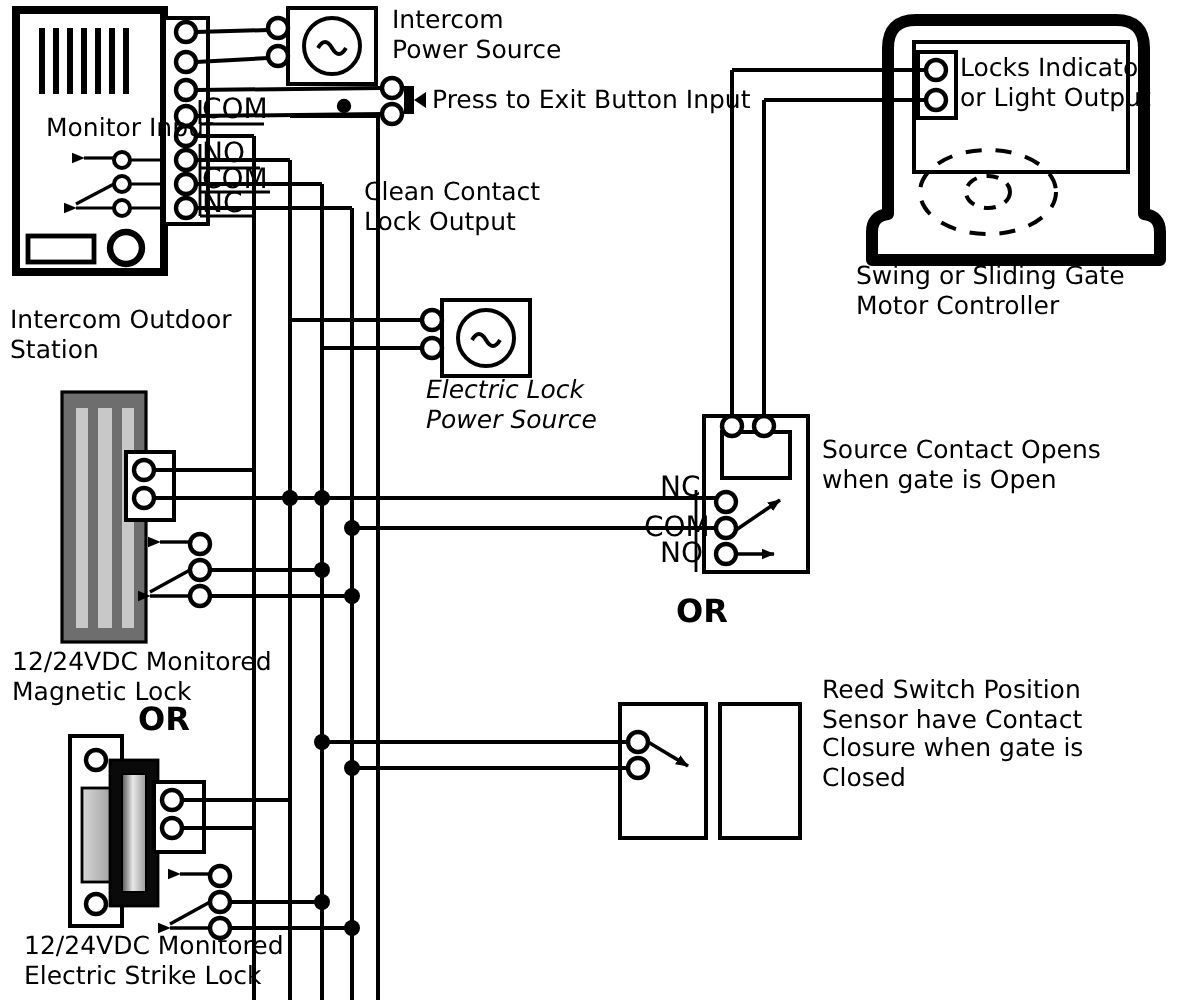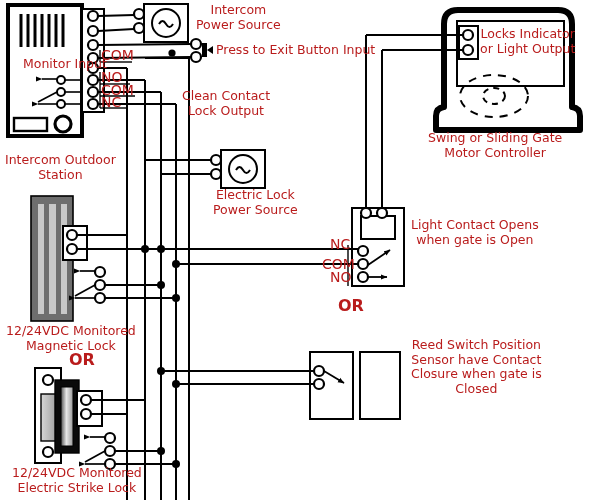"Intercom" .lbl { color: #b91c1c -> #000000; text-align: center -> none }
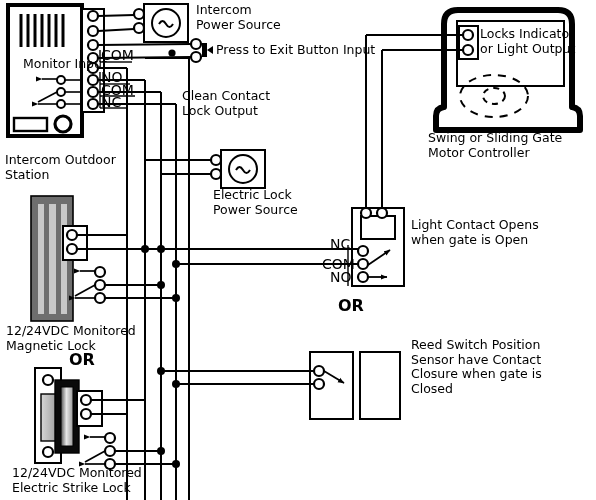"Electric Lock" div.lbl { font-style: none -> italic }
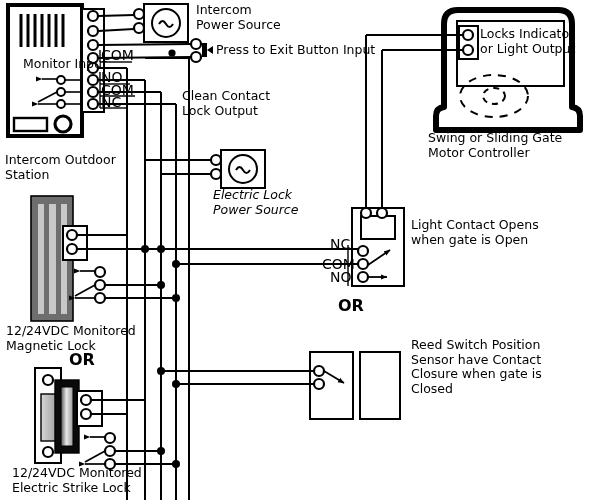"Light Contact Opens" div.lbl { text: Light -> Source }
